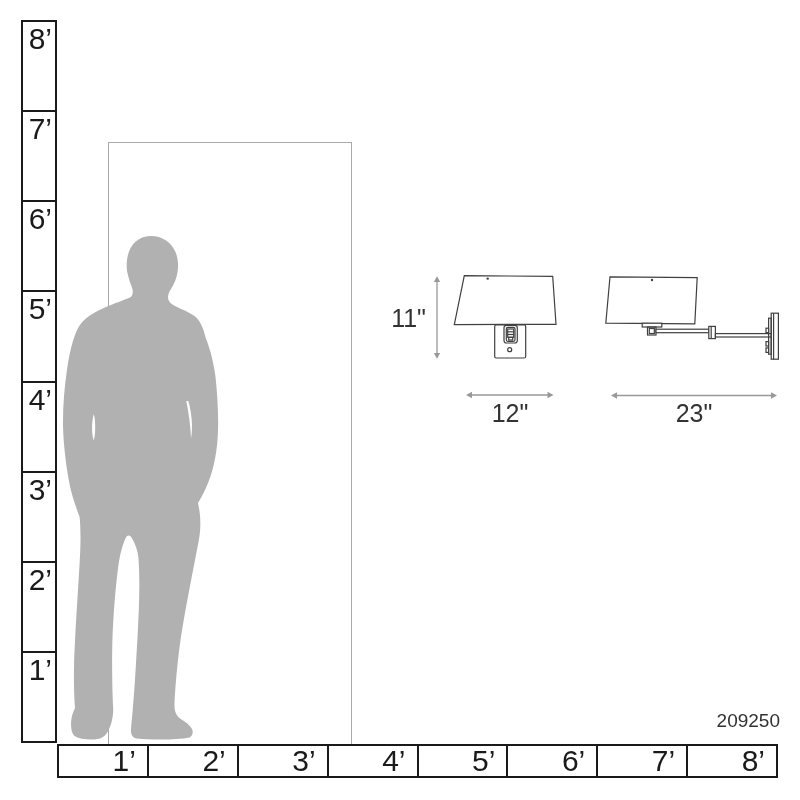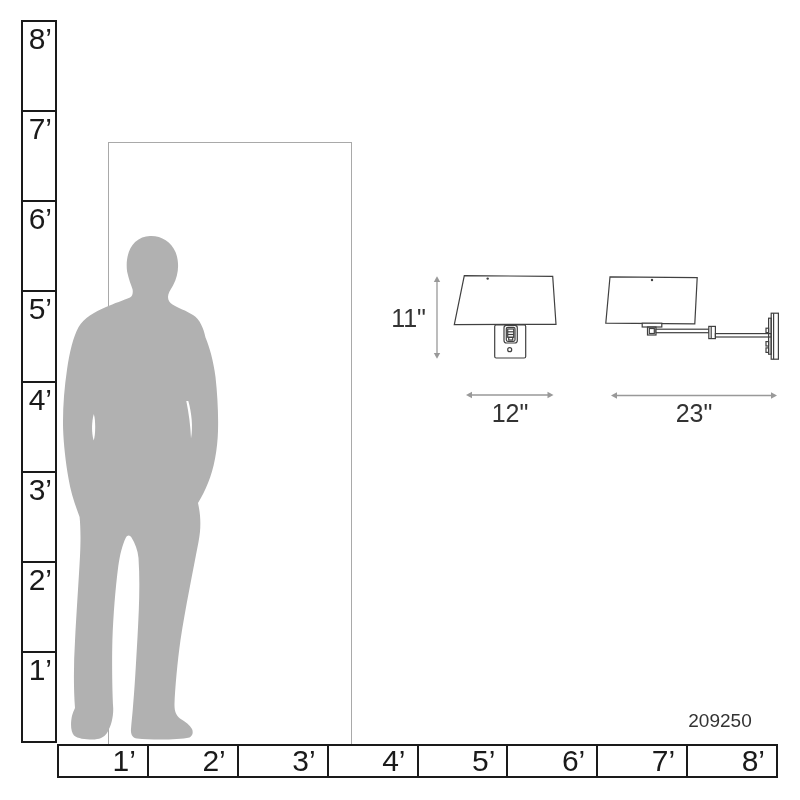"209250" .product-number { text-align: center -> right }
